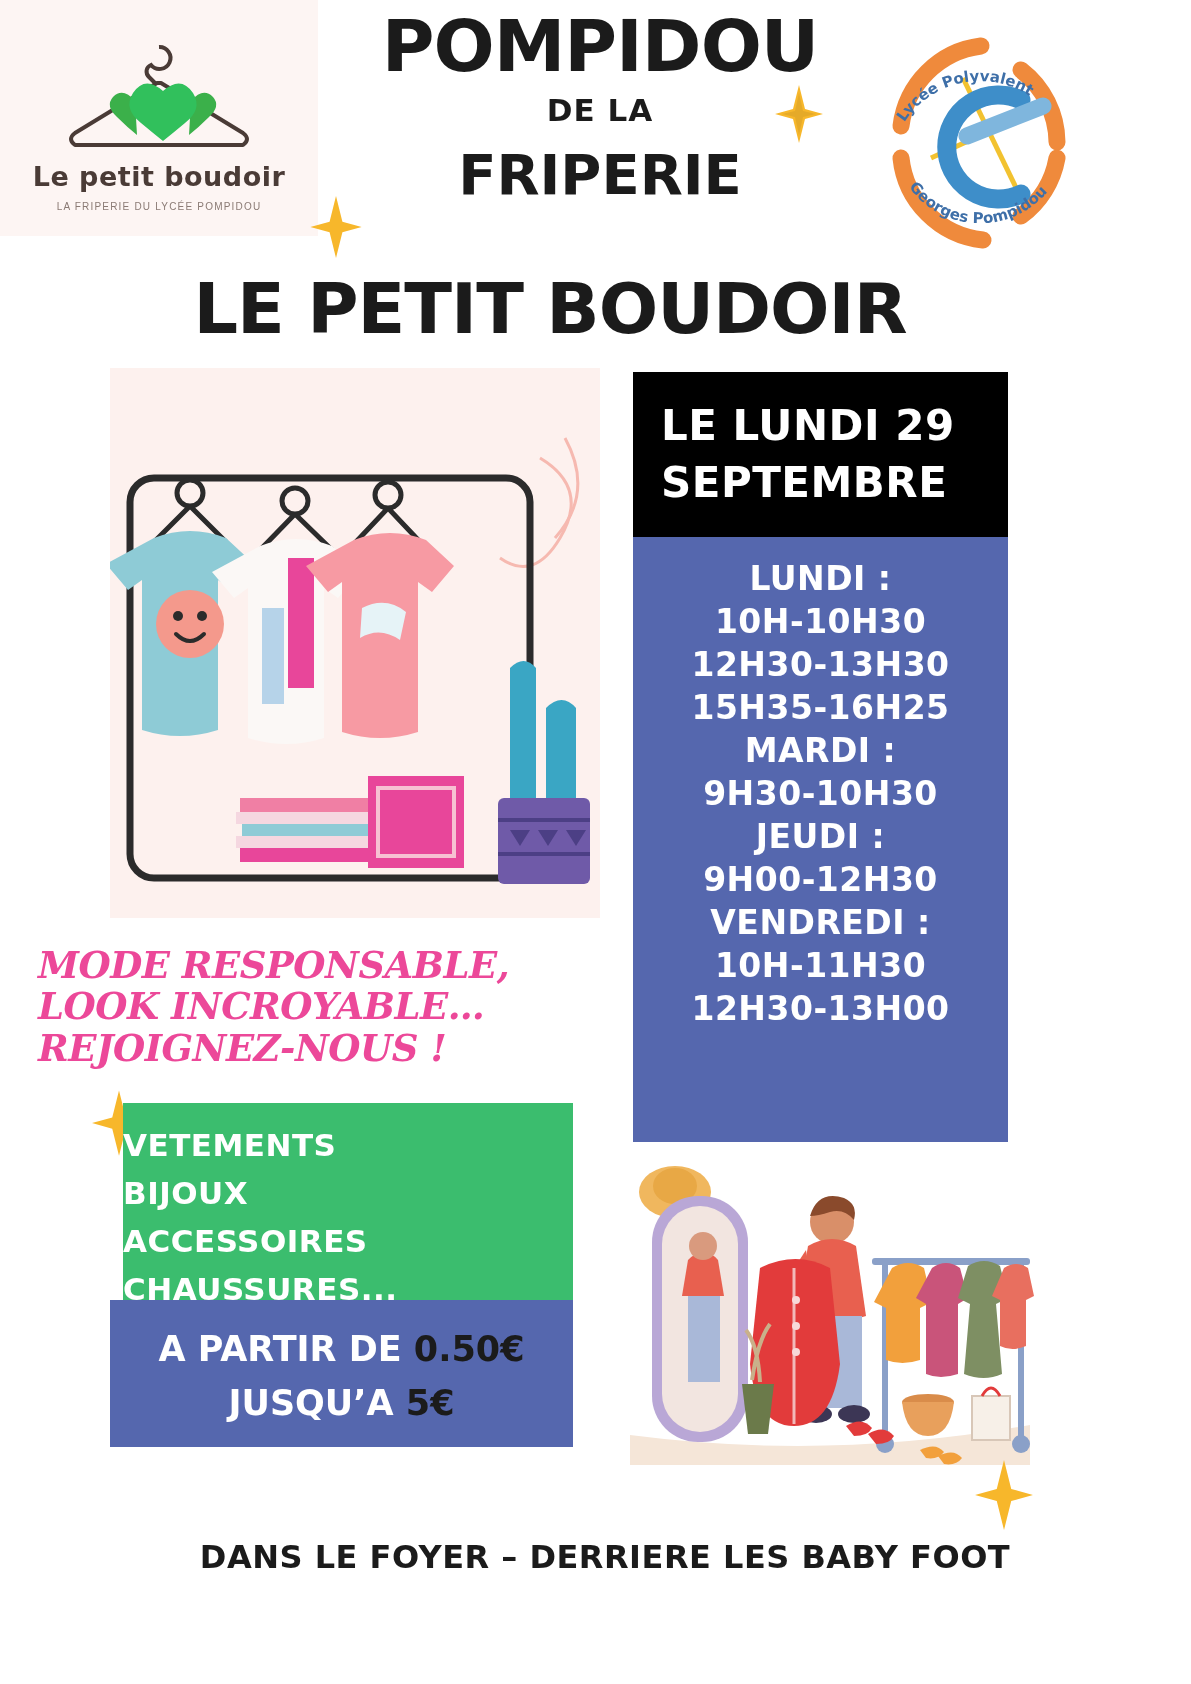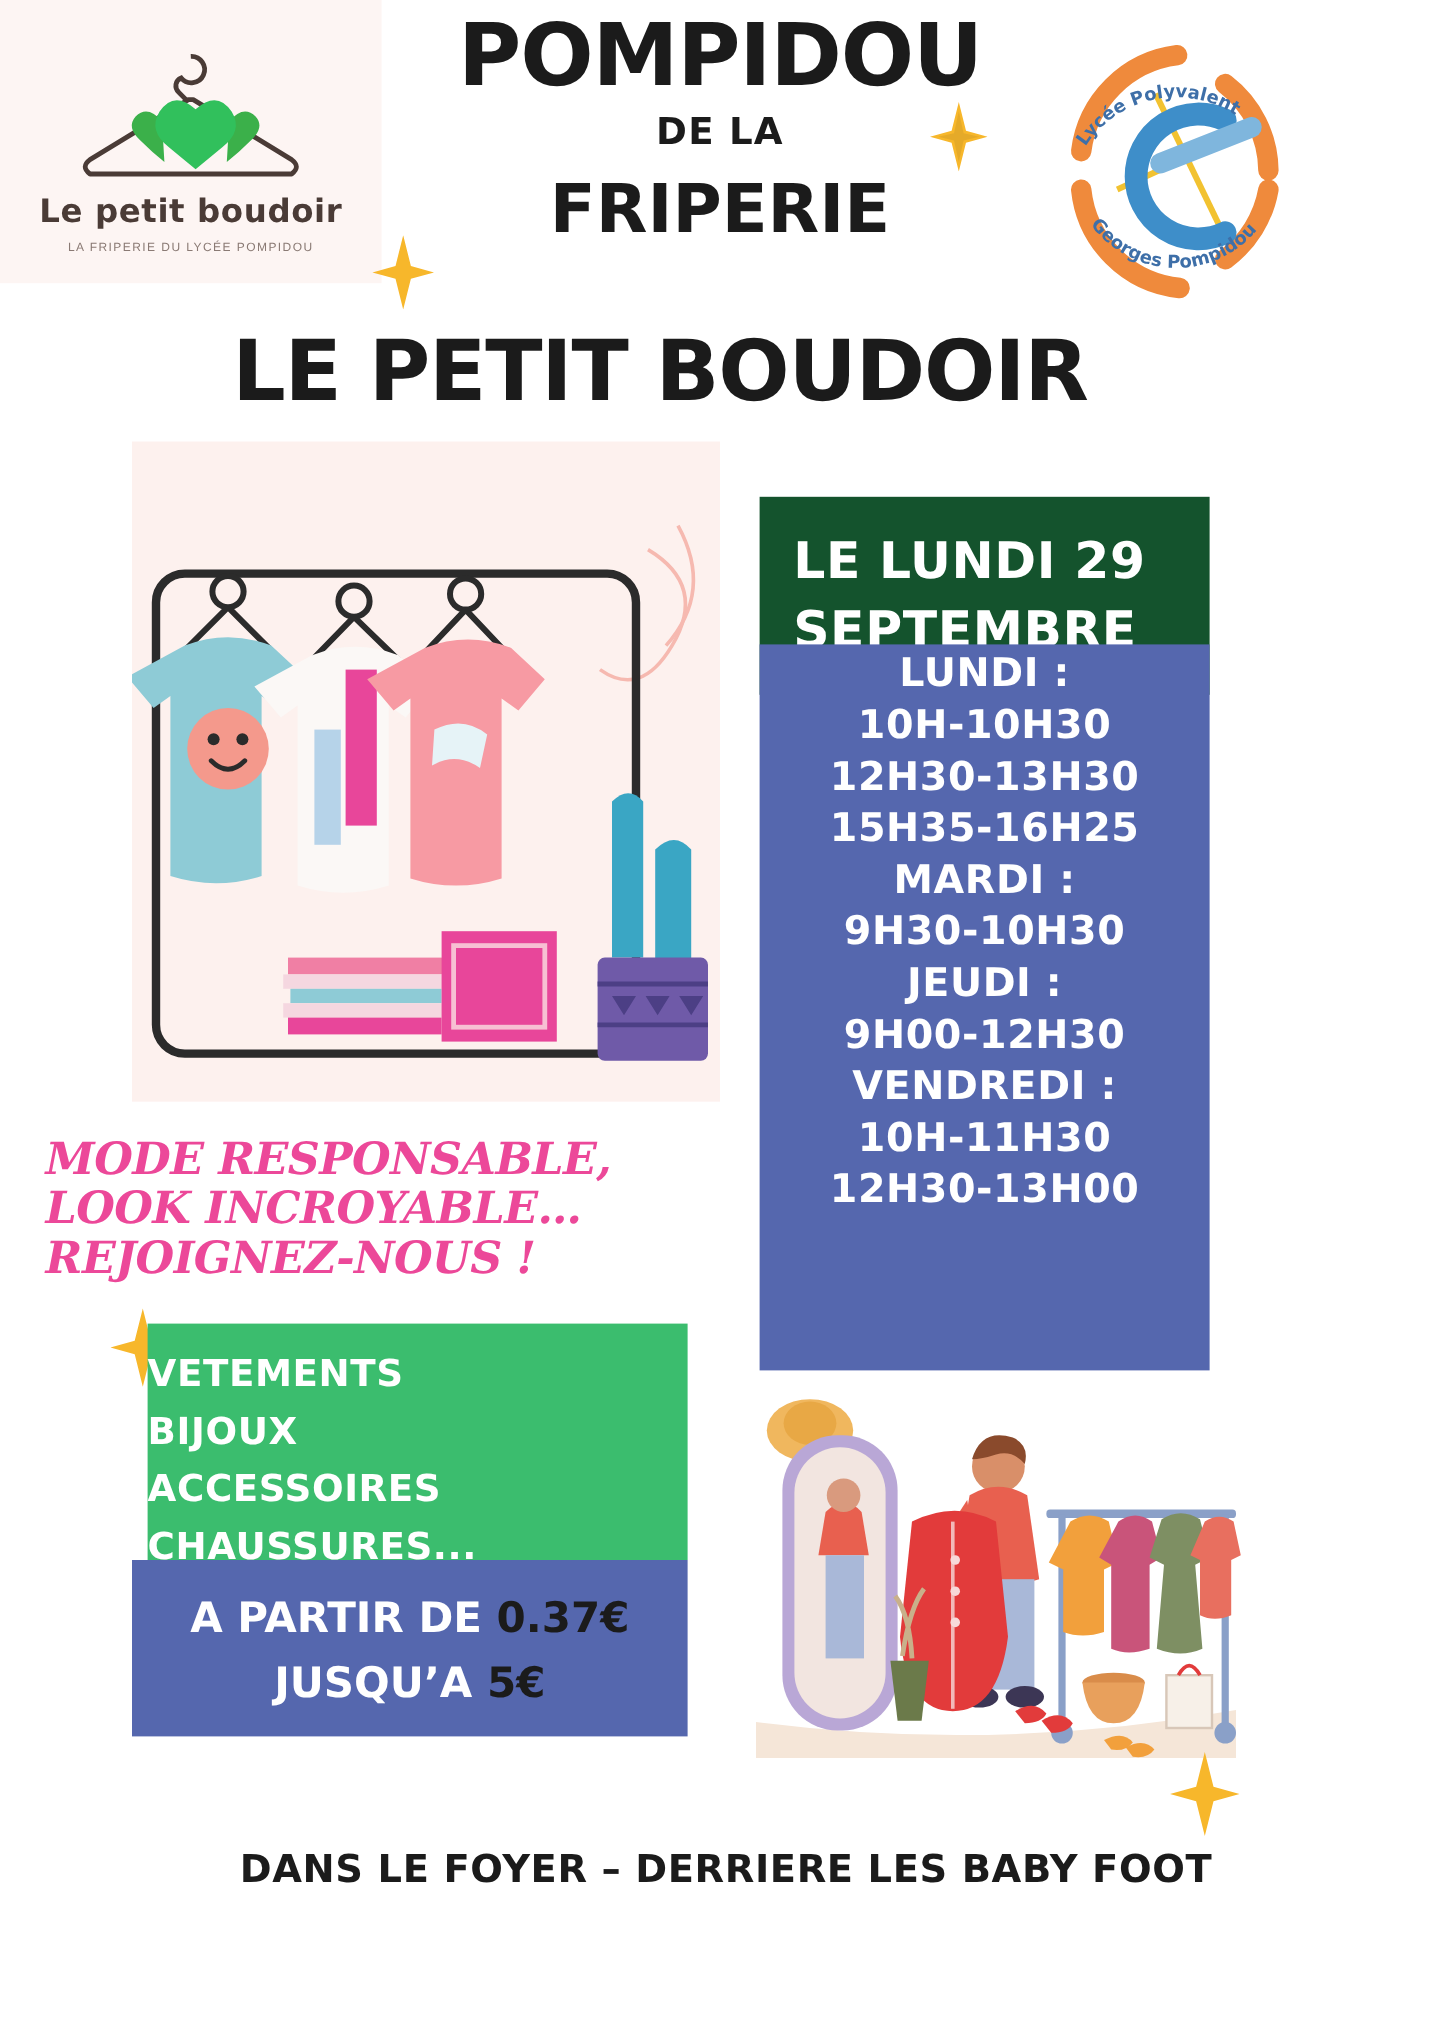"LE LUNDI 29" .green-date { background: #14532d -> #000000; margin-top: 42px -> none }
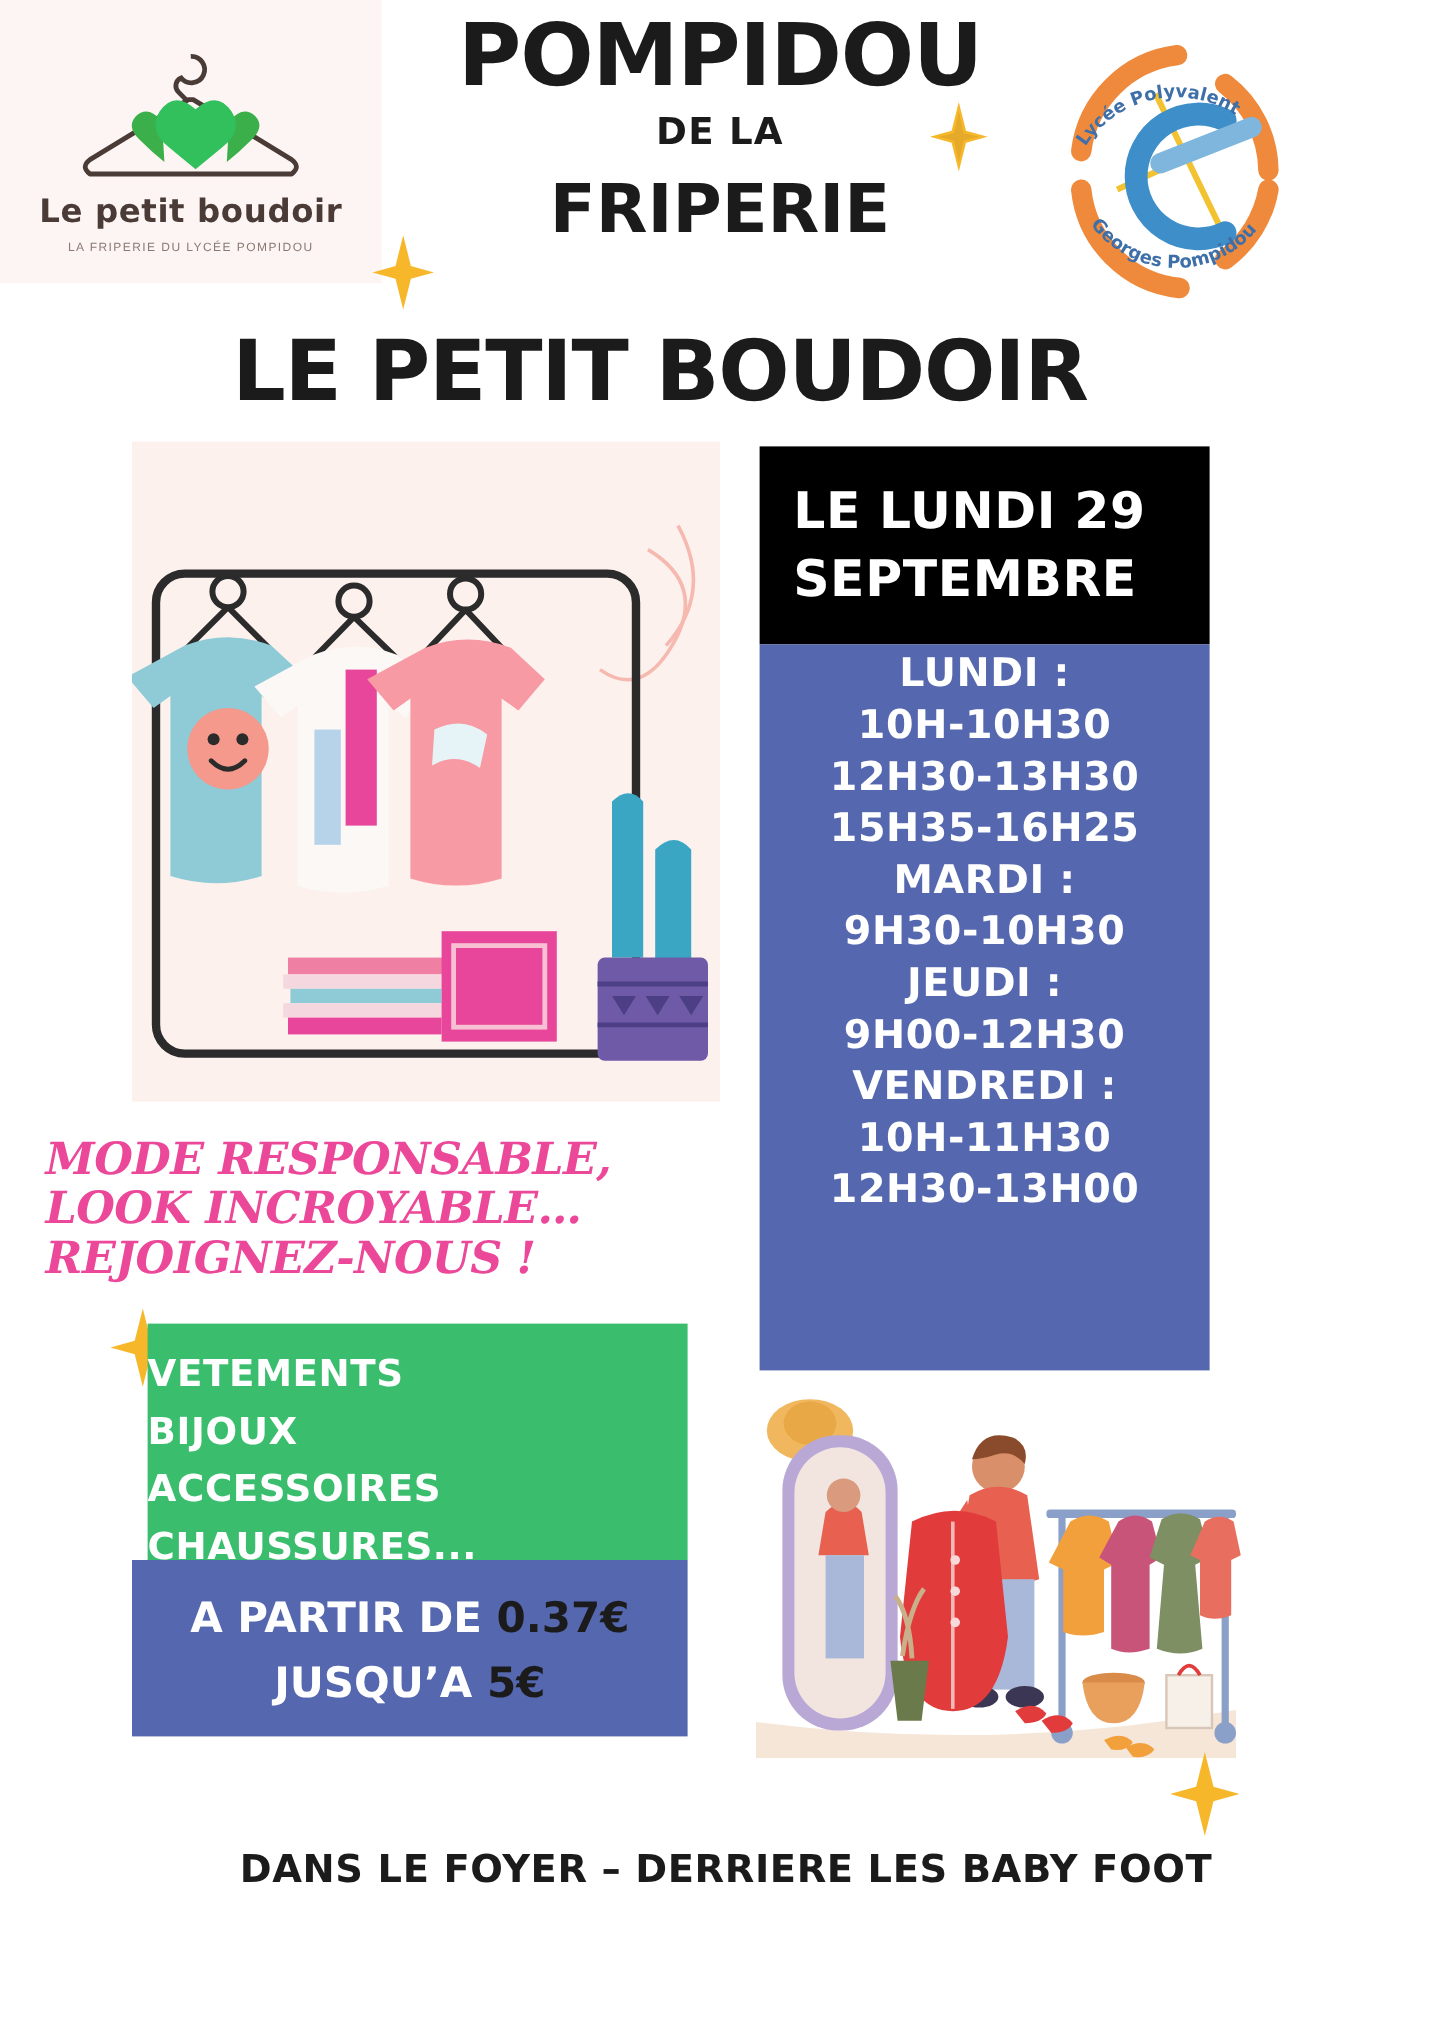"LUNDI :" .hours-box { padding-top: none -> 18px }
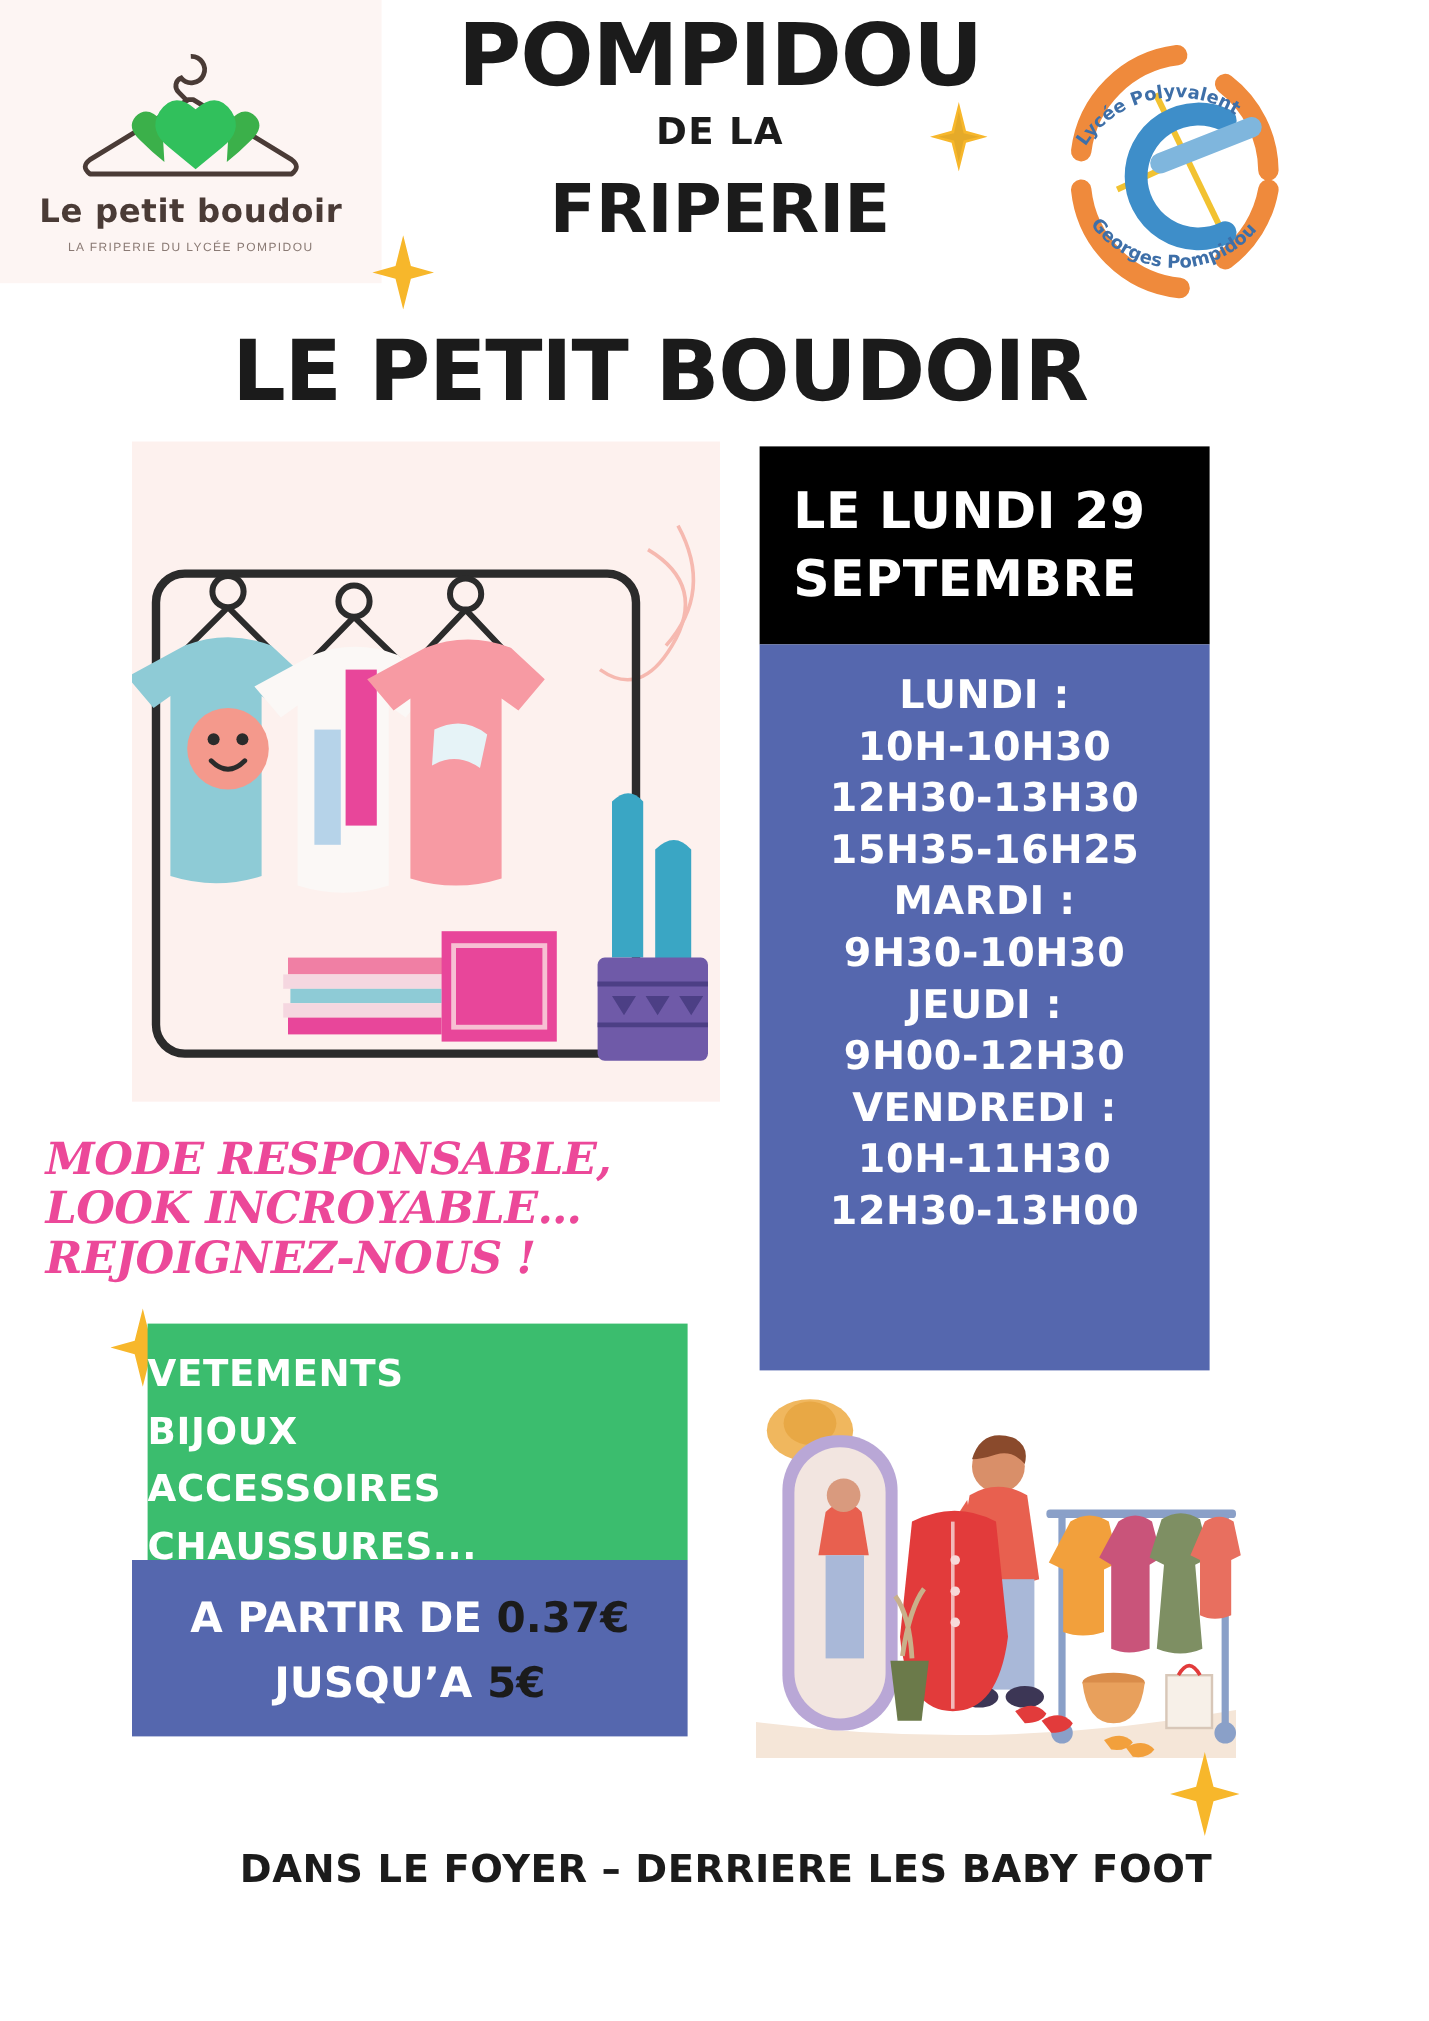"0.37€" span.price-amt { text: 0.37€ -> 0.50€ }
